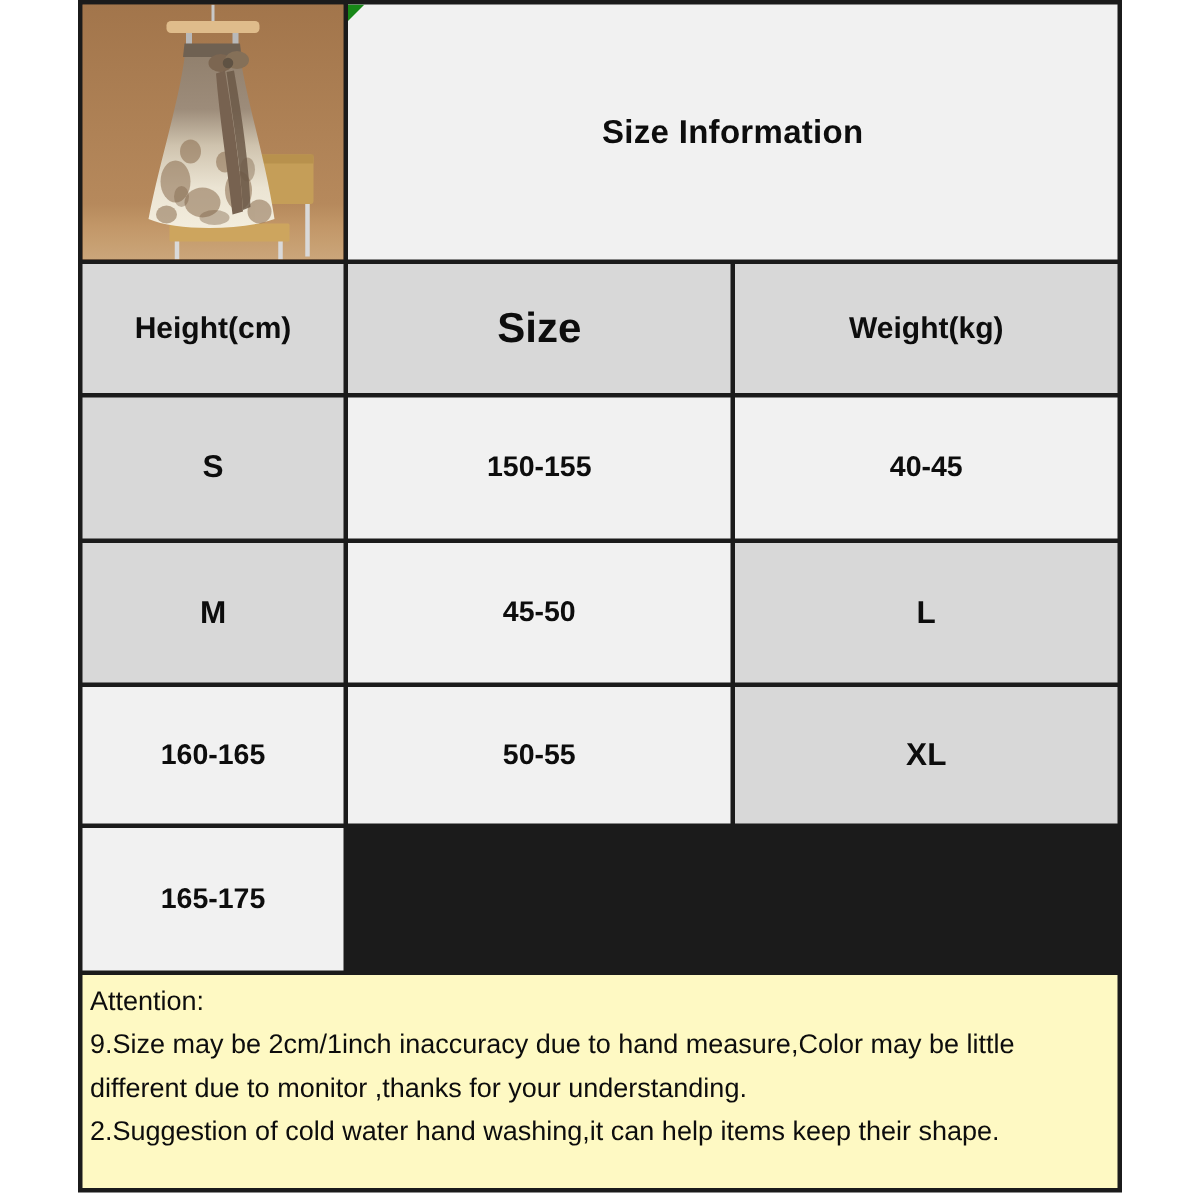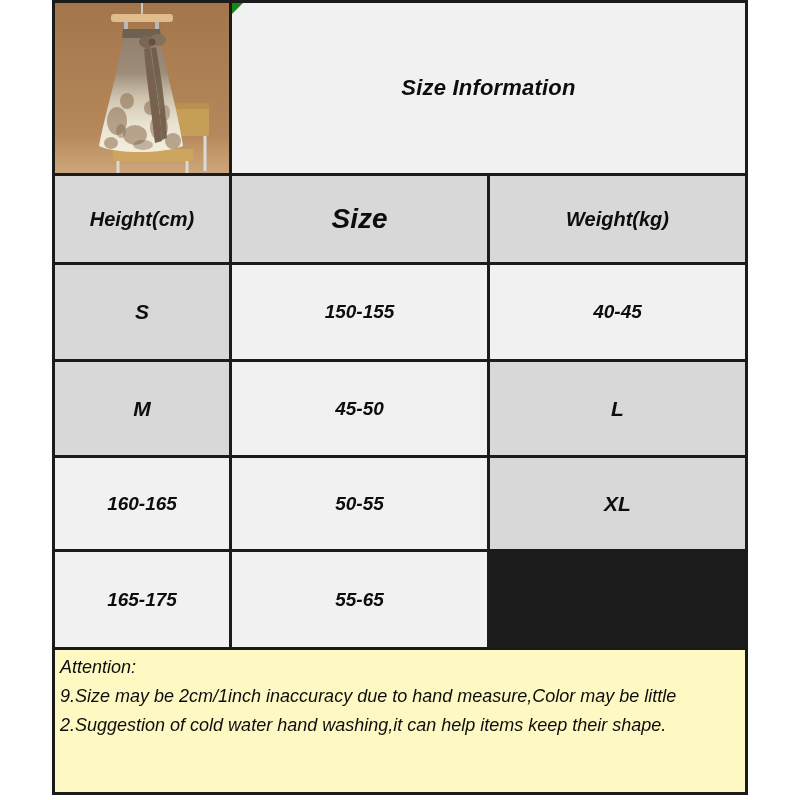"Size Information" .cell { font-style: italic -> none }
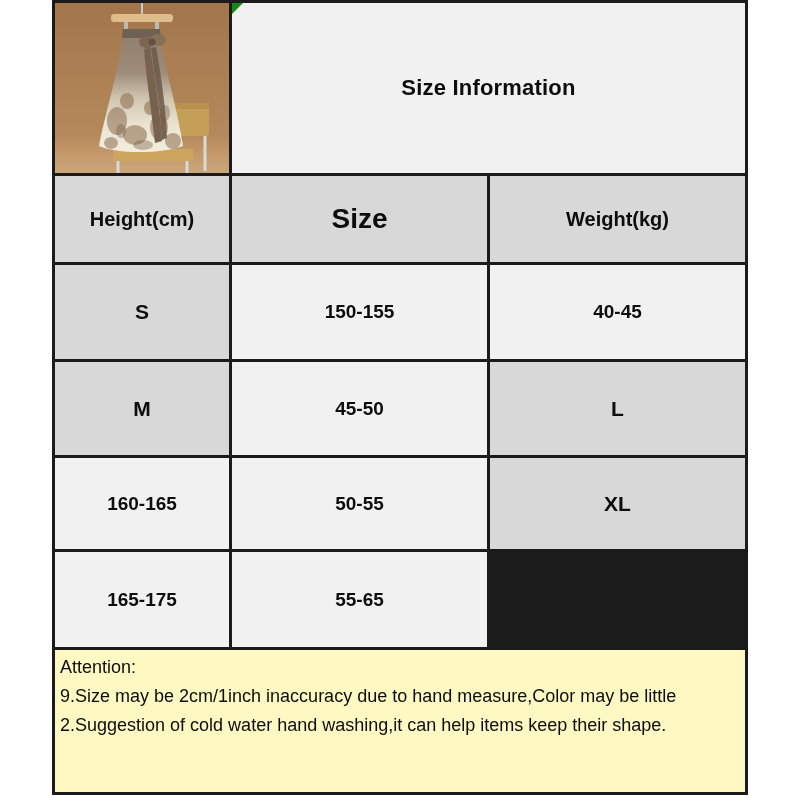"55-65" div.cell { html: <div> <span>55-65</span> </div> -> none }
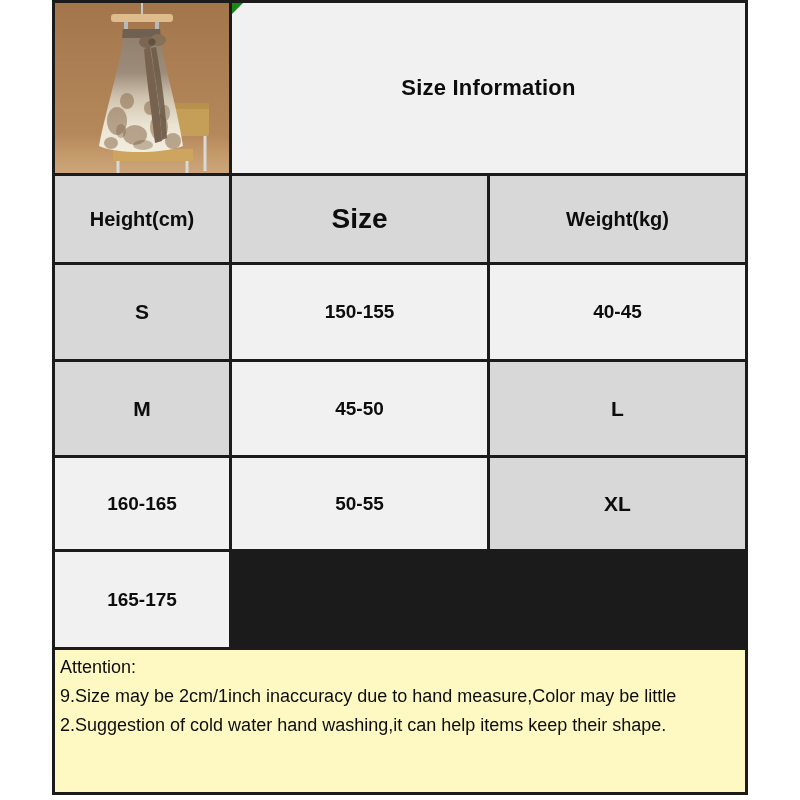"different due to monitor ,thanks" div { html: none -> <div>different due to monitor ,thanks for your understanding.</div> }
